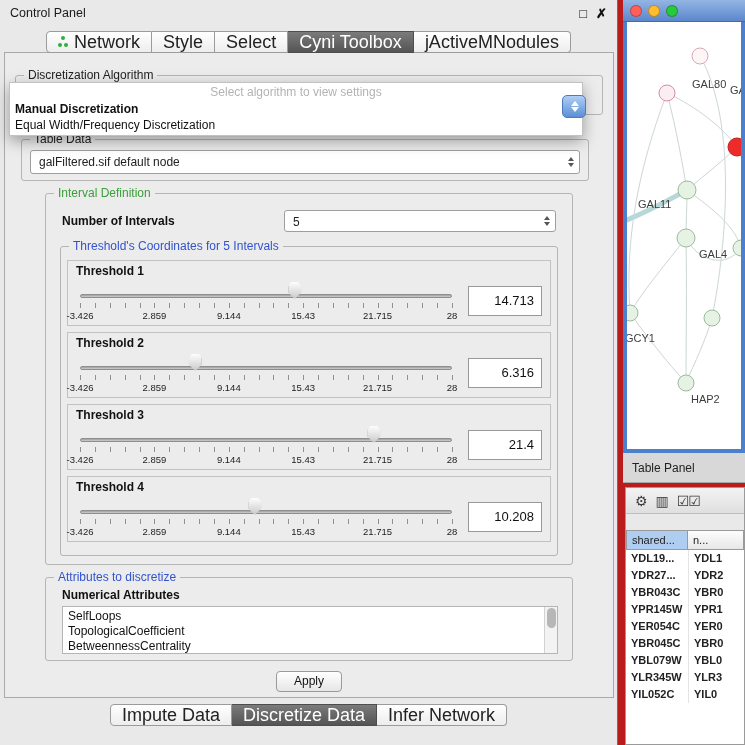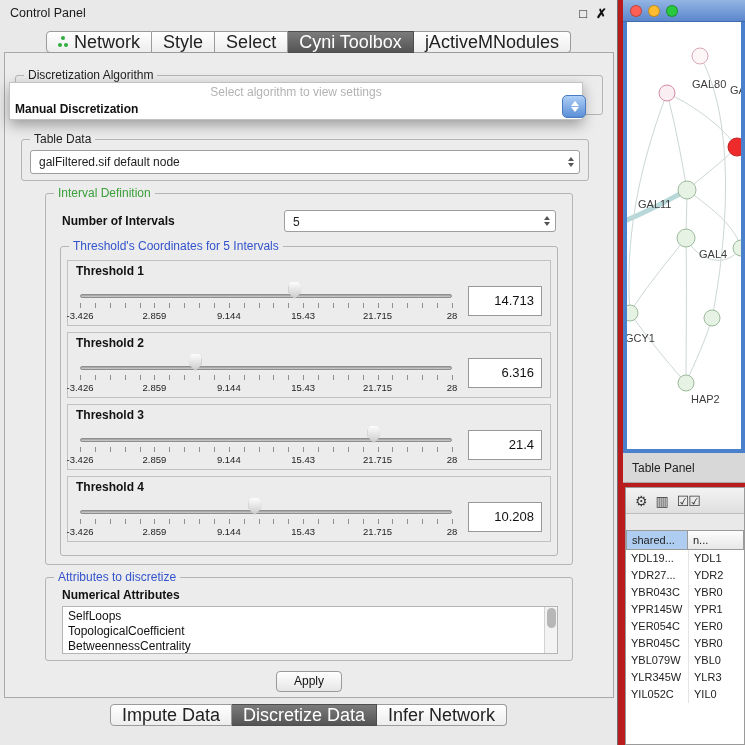"Equal Width/Frequency Discretization" div.algo-opt { html: none -> <div>Equal Width/Frequency Discretization</div> }
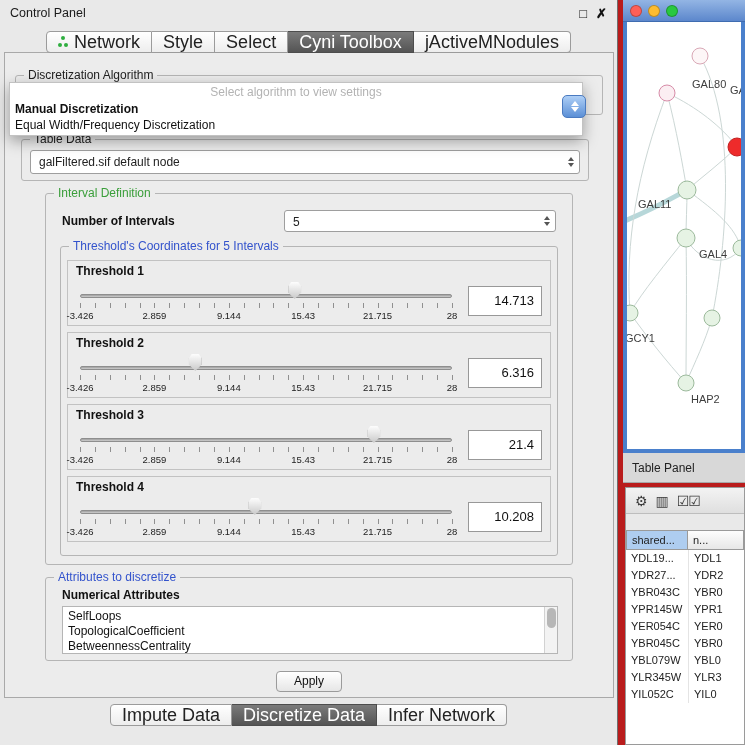"YDL19..." .tbl-cell { font-weight: none -> bold }
